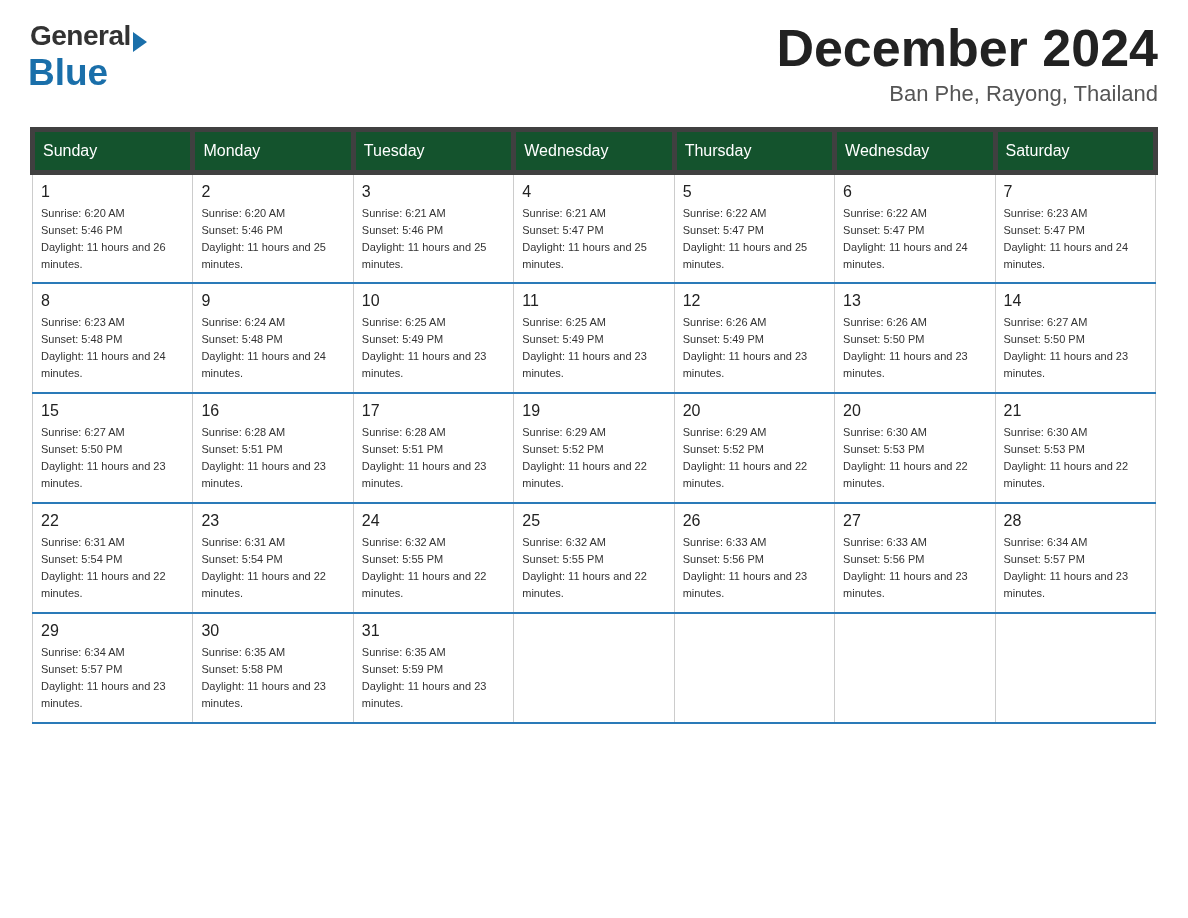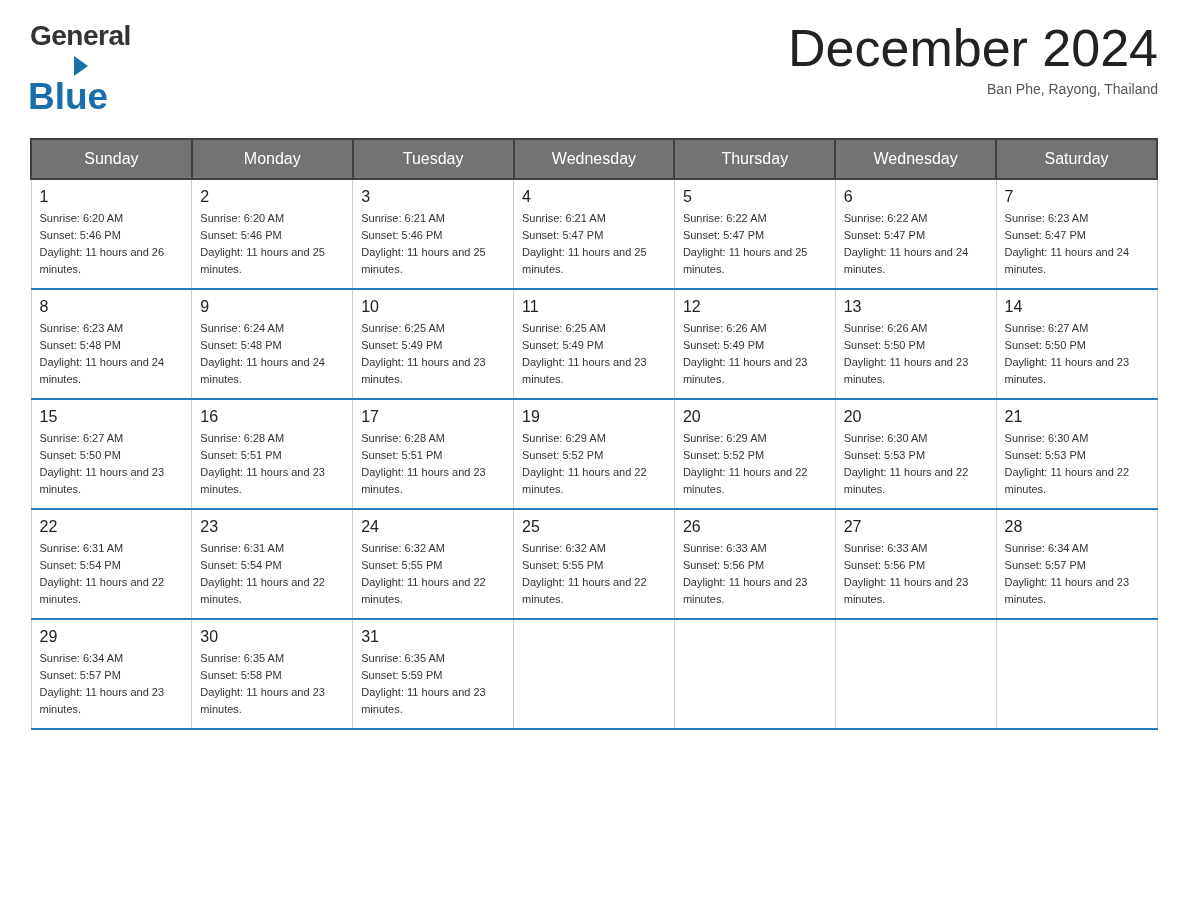"General" .logo-top { align-items: center -> flex-end; flex-direction: column -> none }
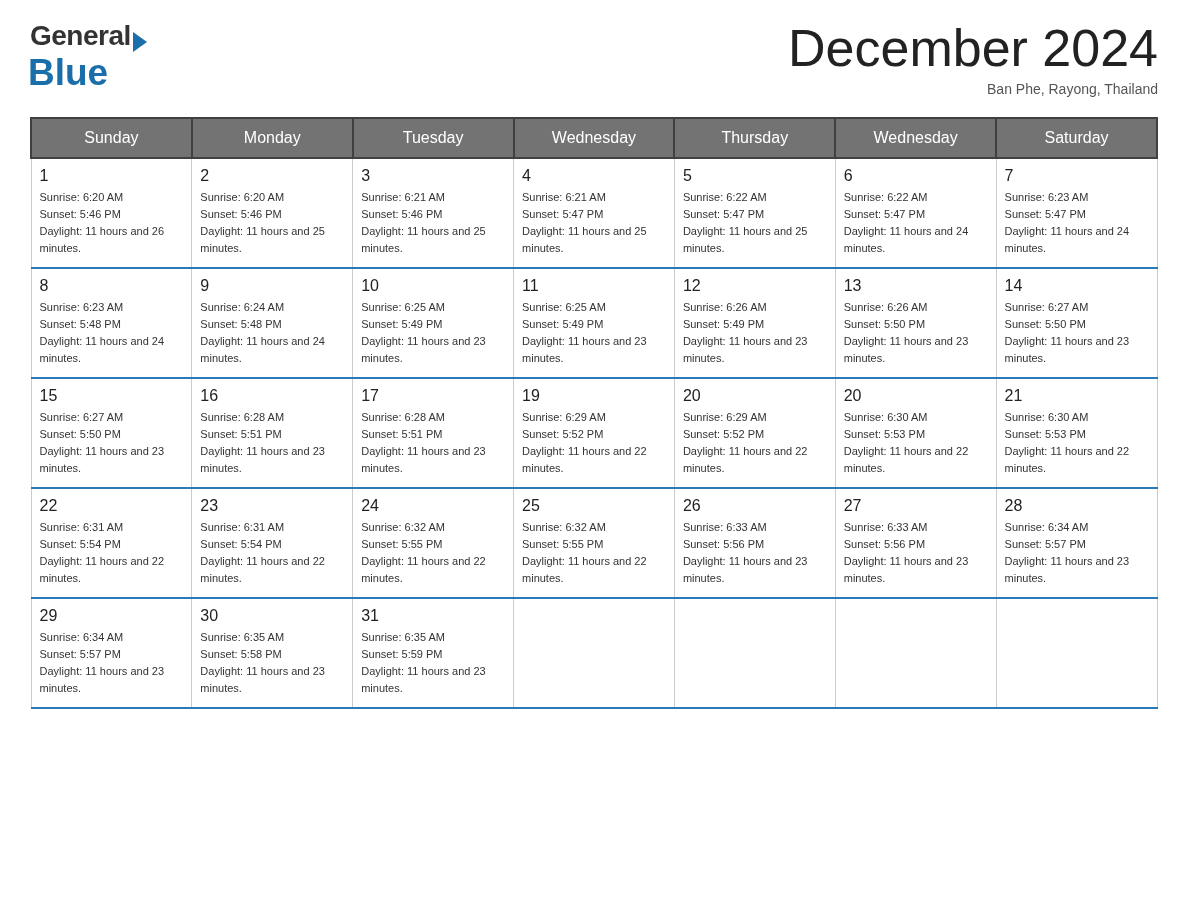"December 2024" .month-title { font-weight: normal -> bold }
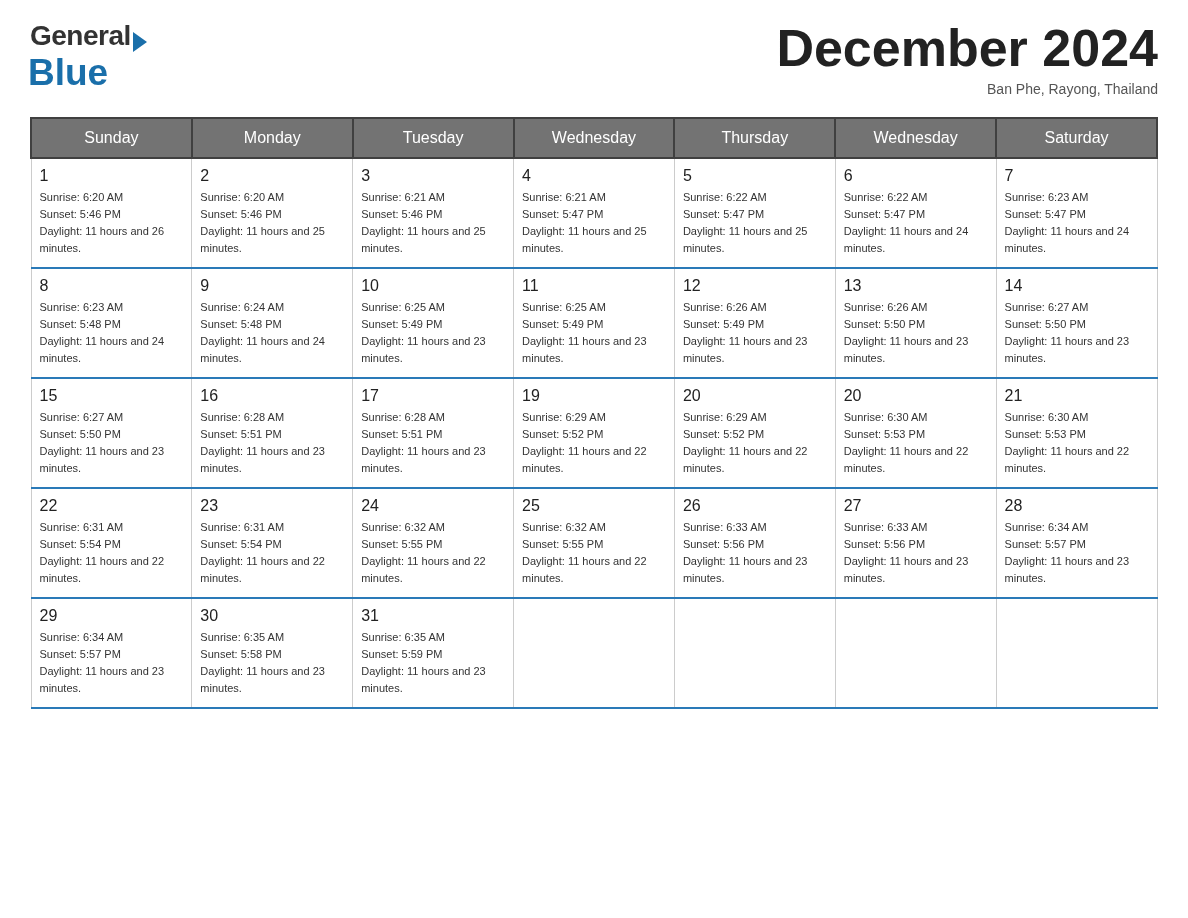"Ban Phe, Rayong, Thailand" .location { font-size: 14px -> 22px }
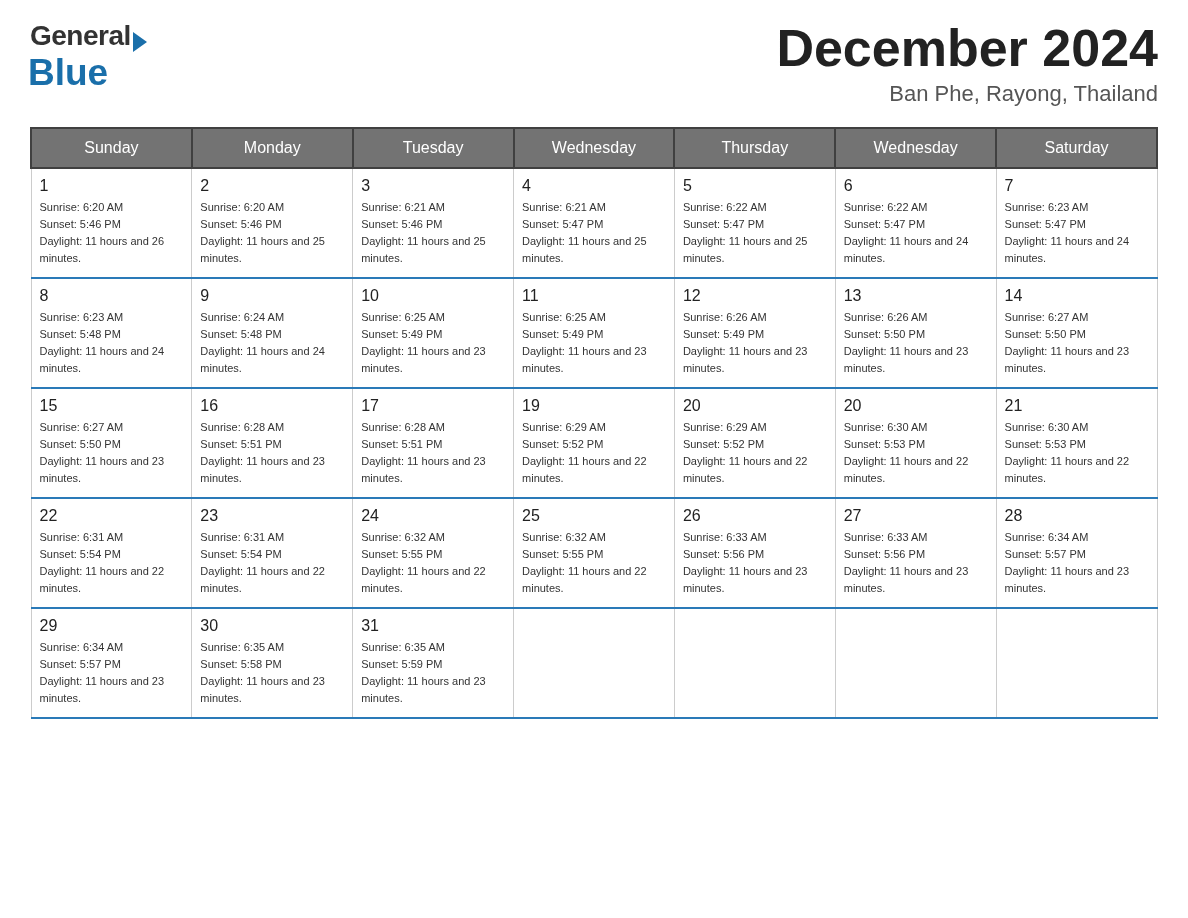"Sunday" thead tr th { background-color: #737373 -> #14532d; border: 2px solid #404040 -> 5px solid #404040; text-align: center -> left }
